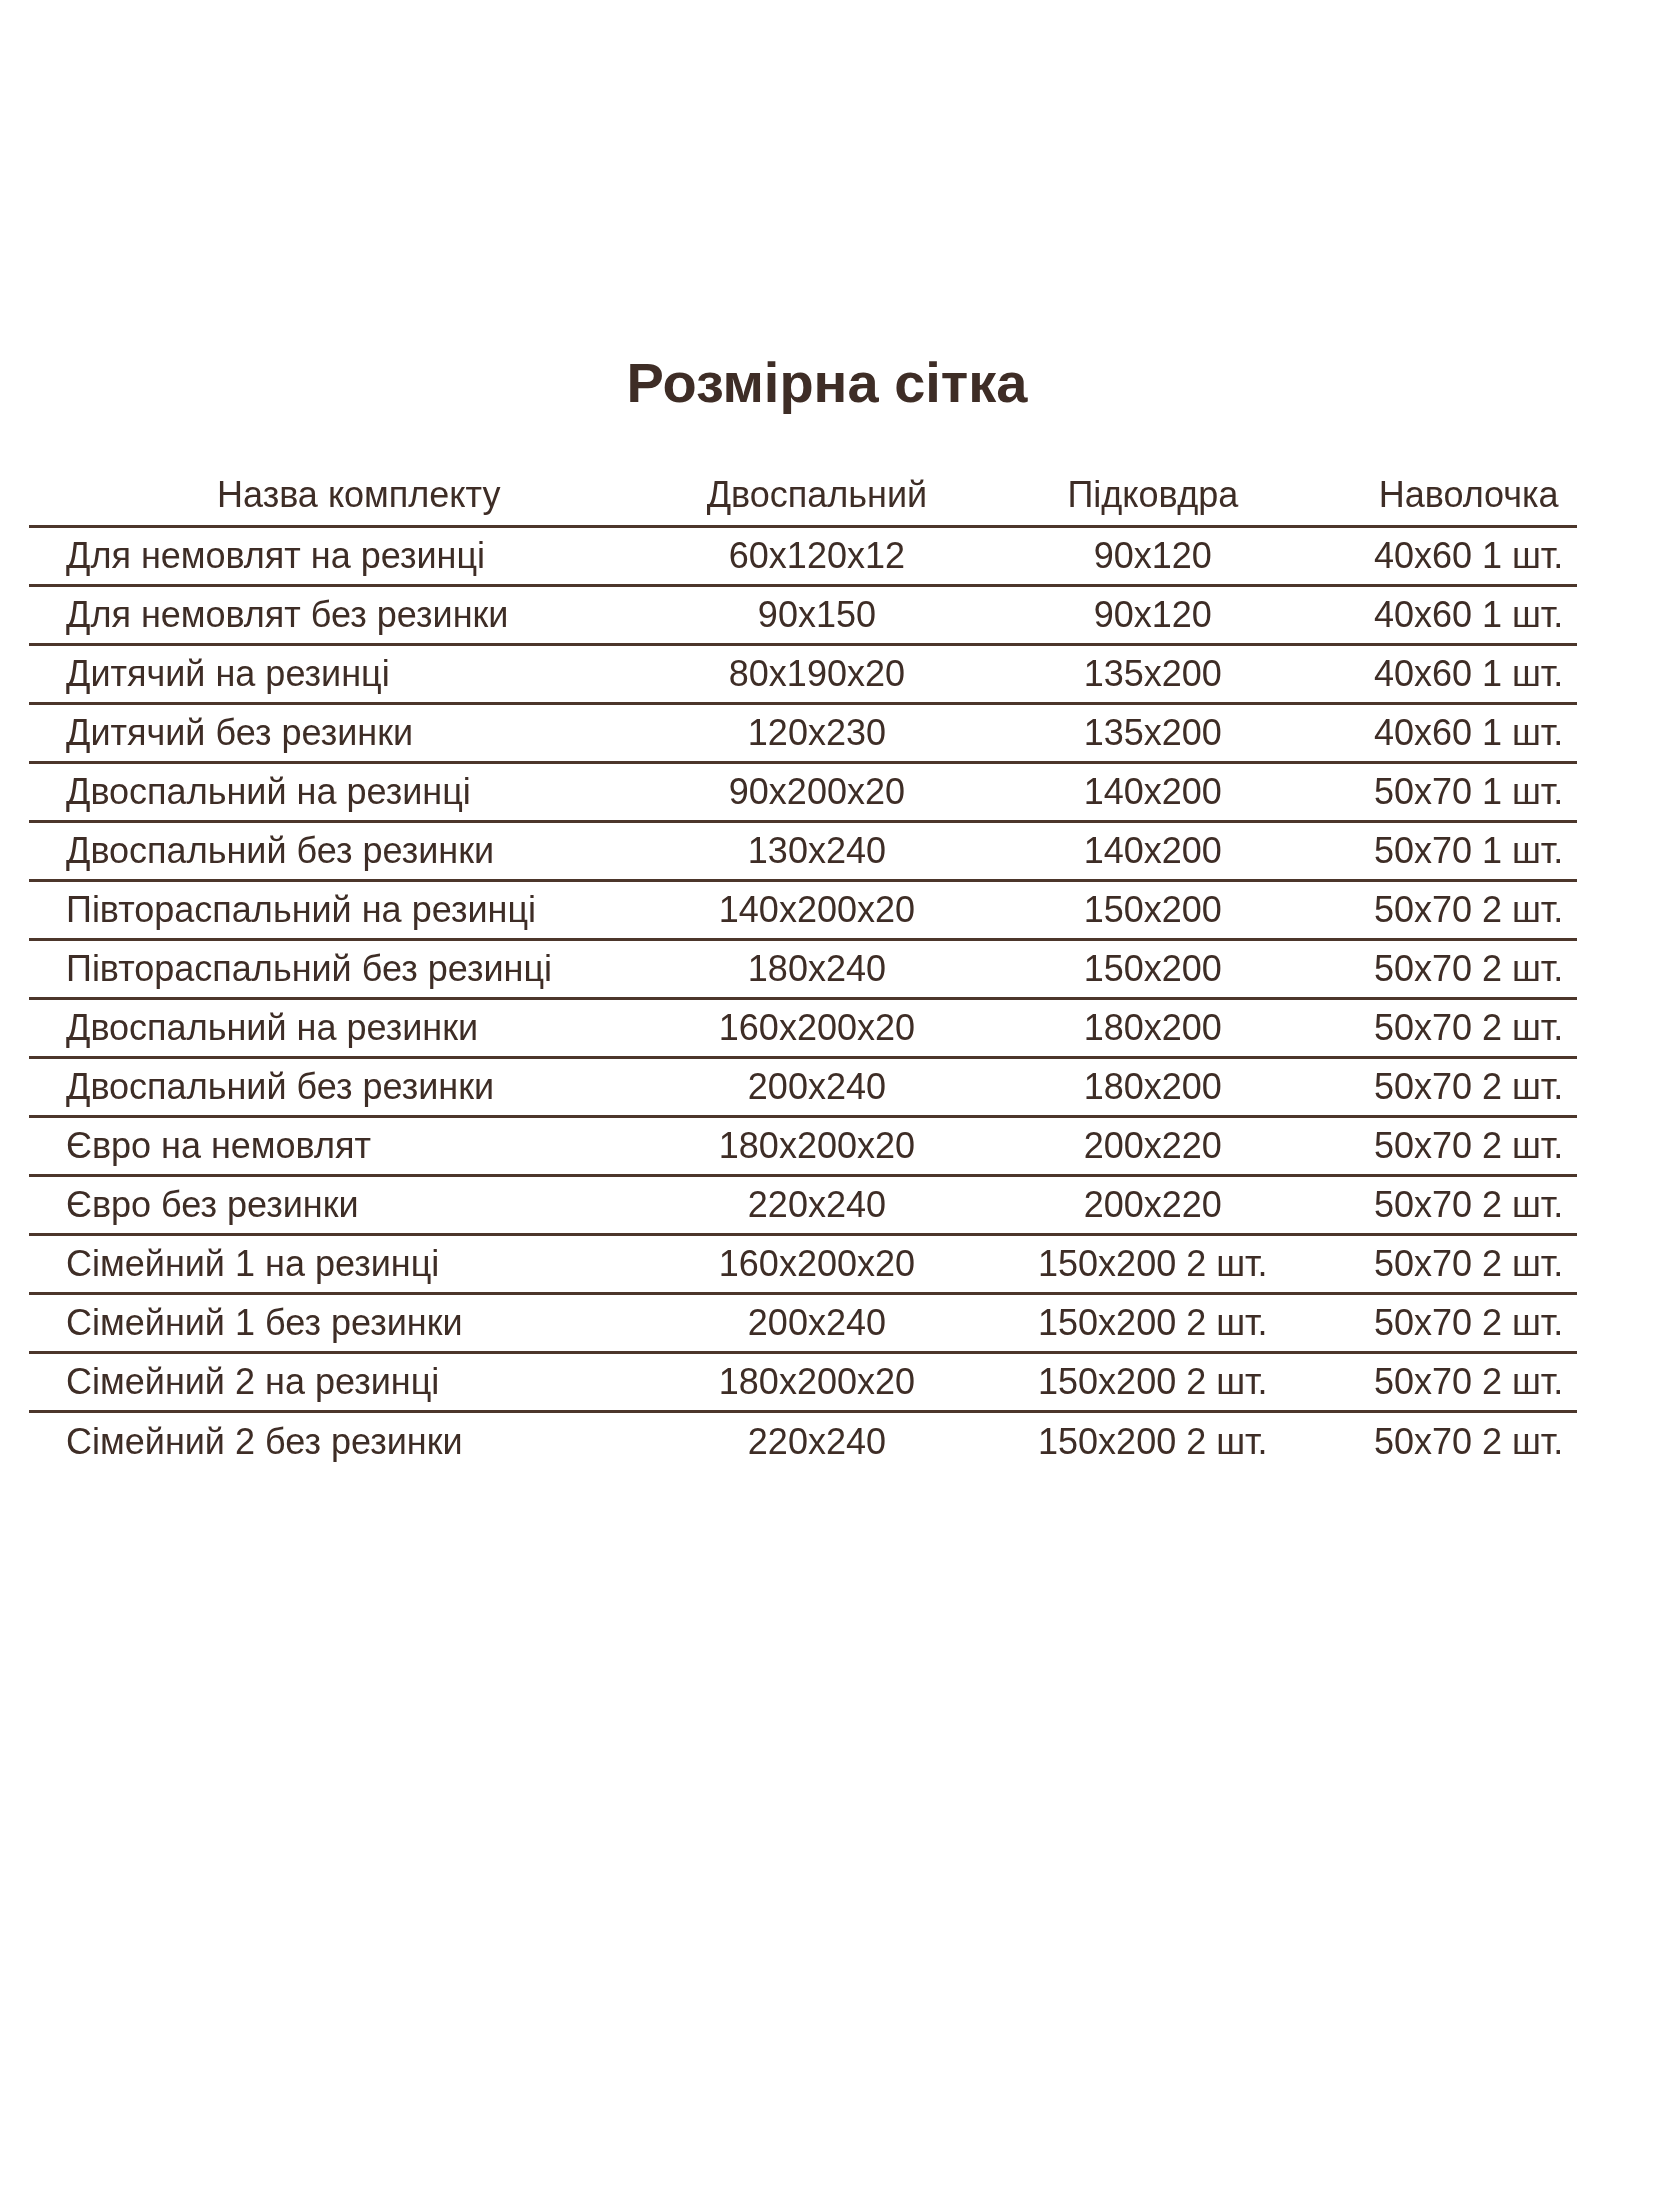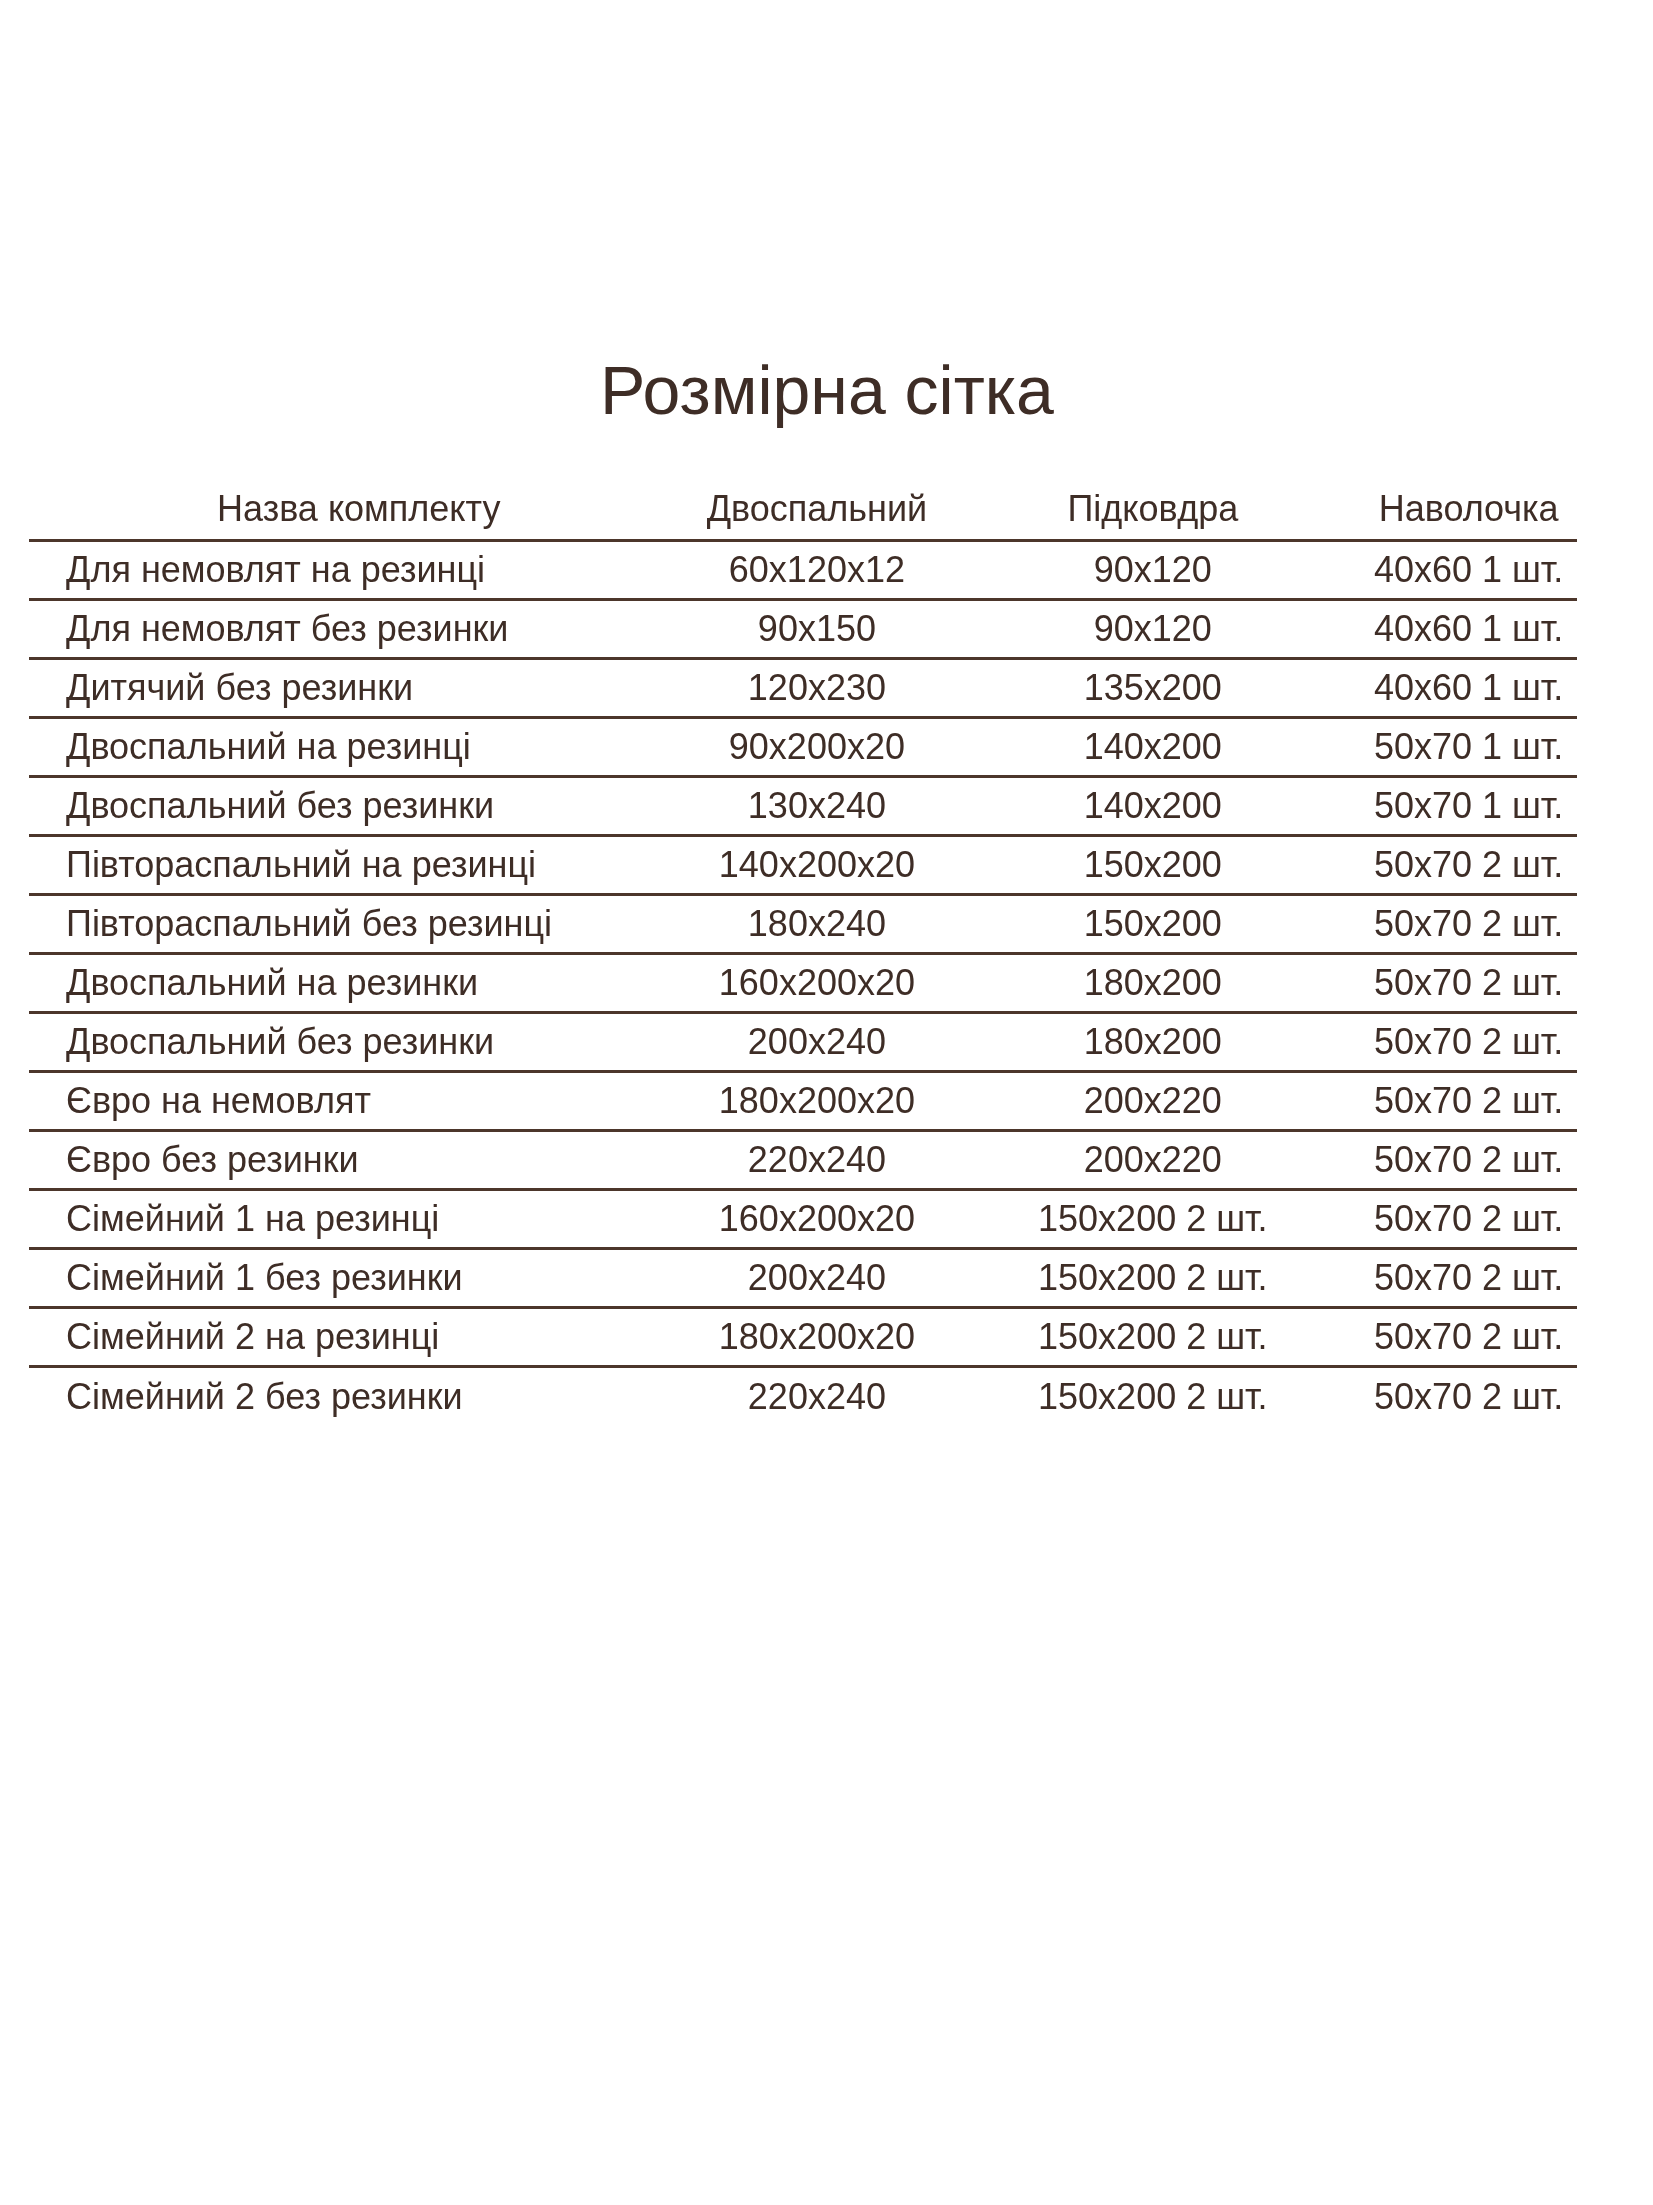"Розмірна сітка" .page-title { font-size: 68px -> 56px; font-weight: 400 -> 700 }
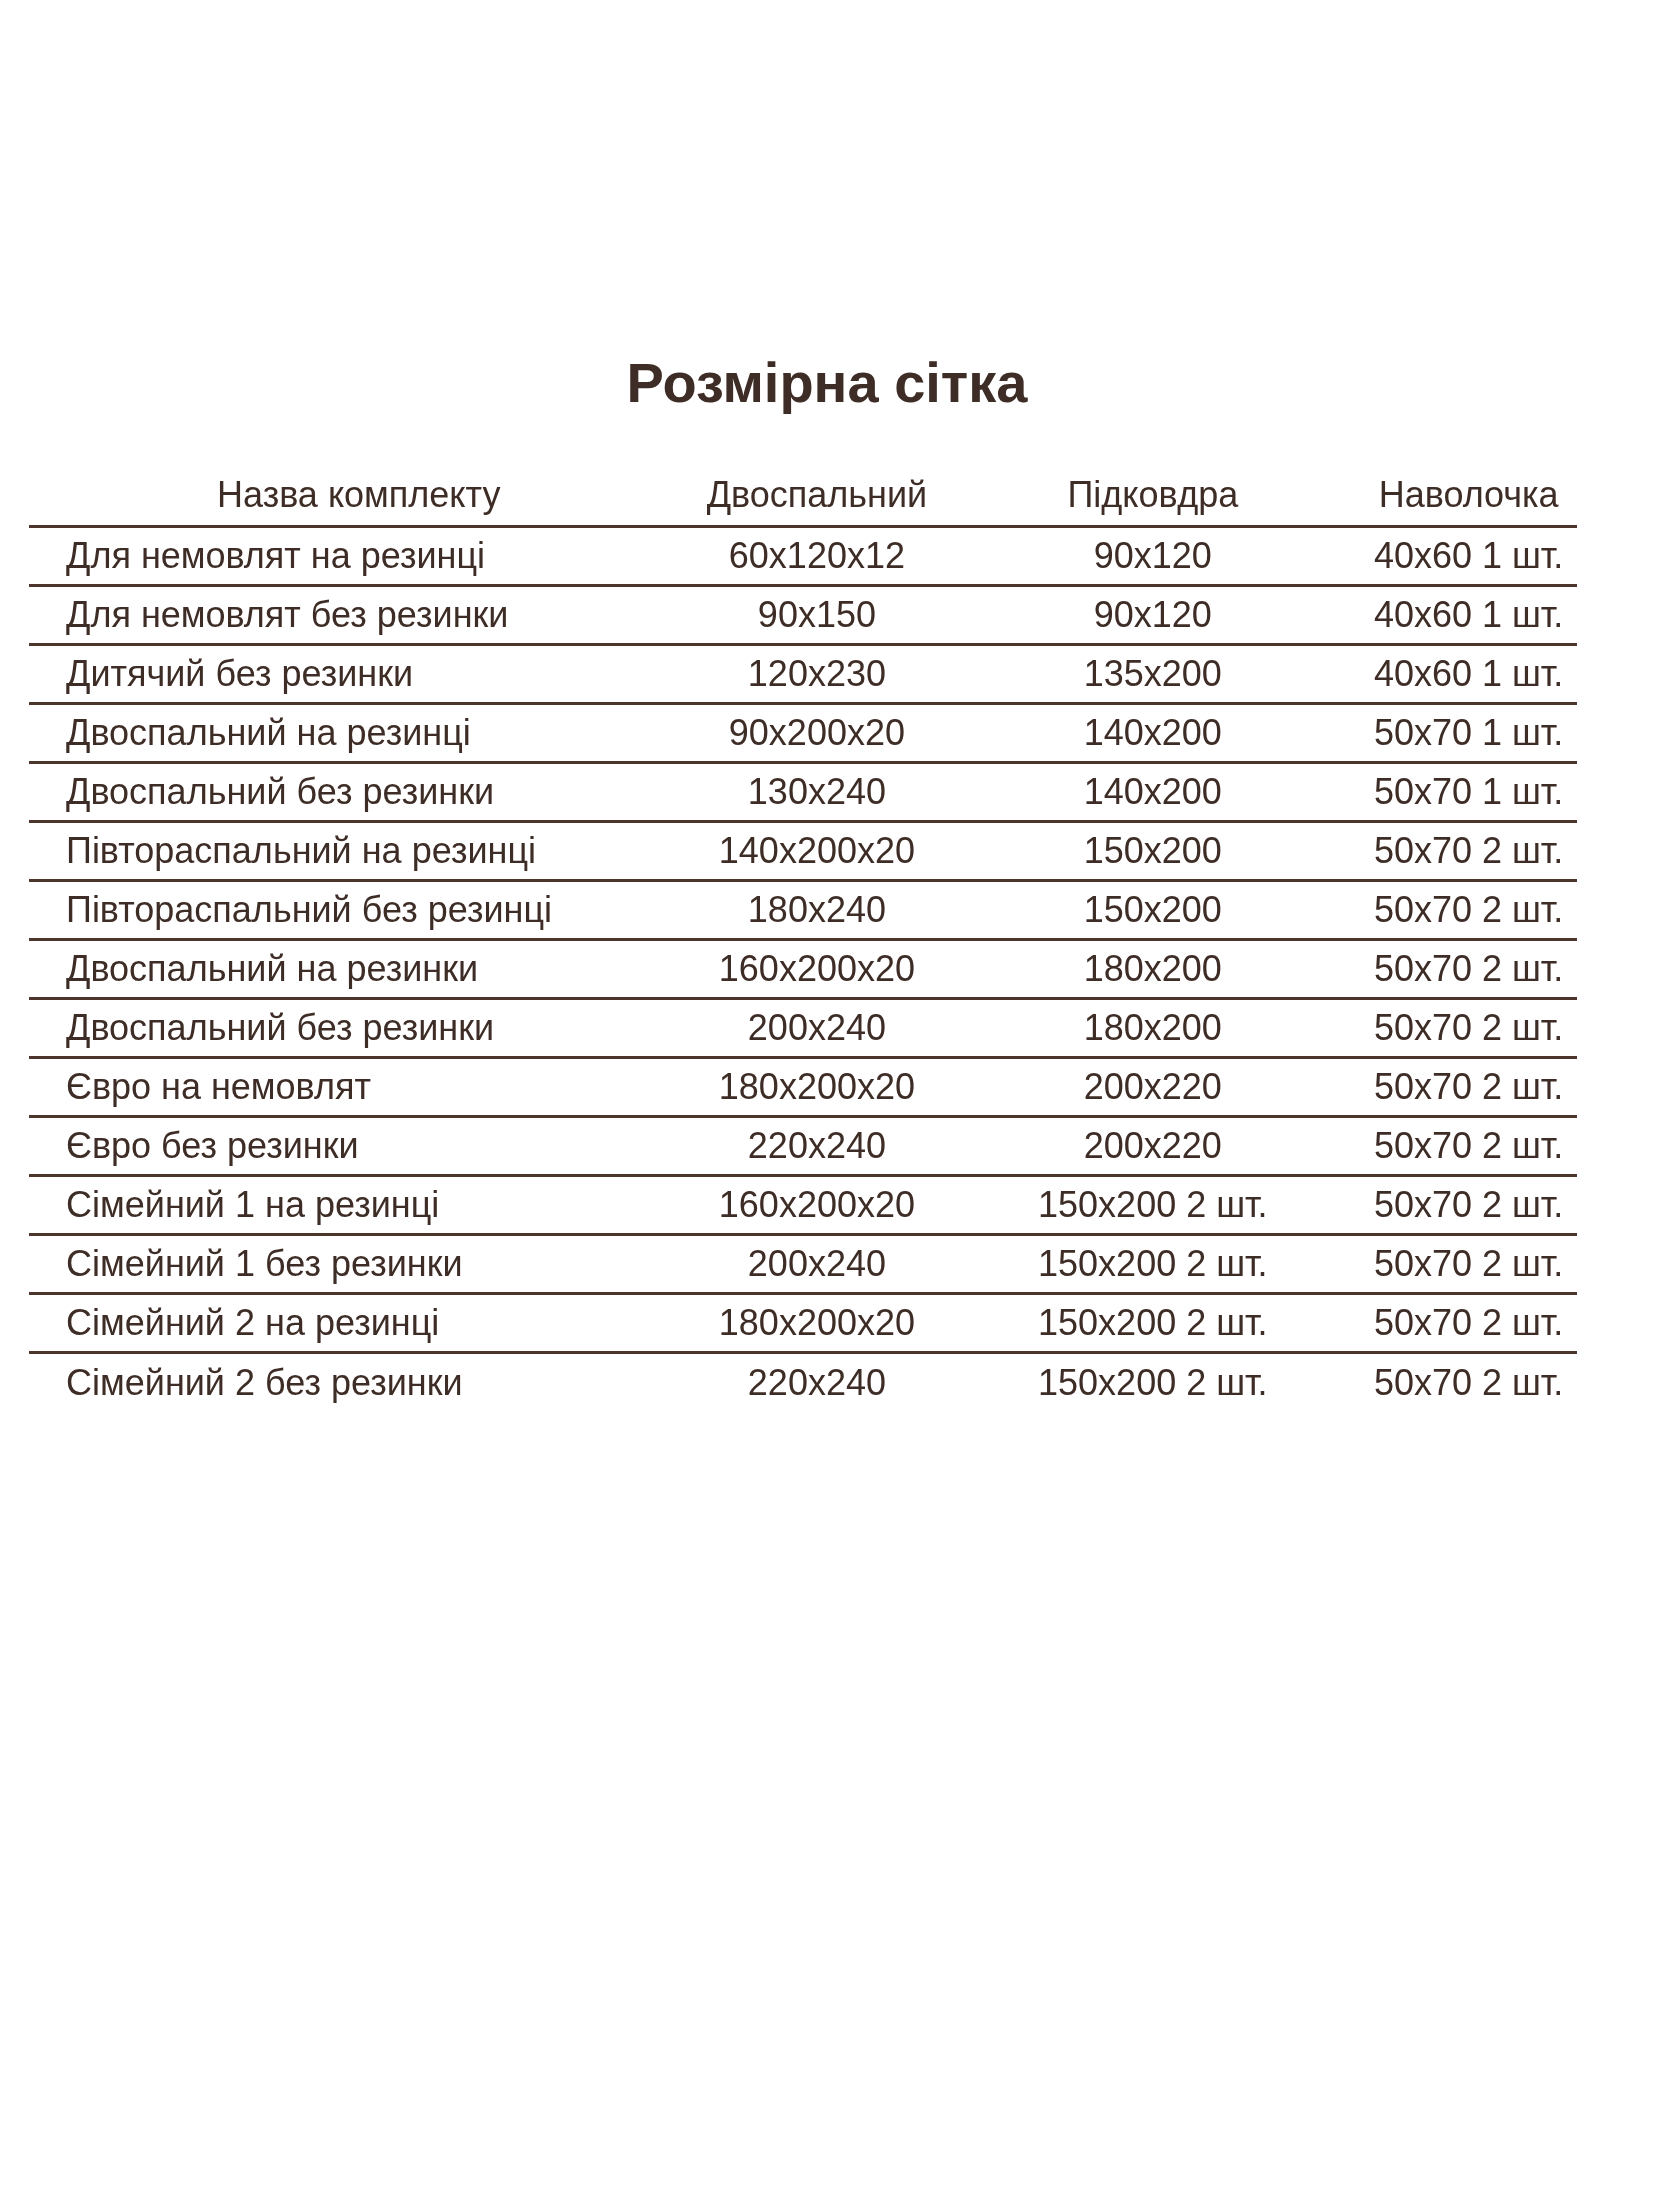"Дитячий на резинці" tr { html: none -> <tr> <td>Дитячий на резинці</td> <td>80х190х20</td> <td>135х200</td> <td>40х60 1 шт.</td> </tr> }
